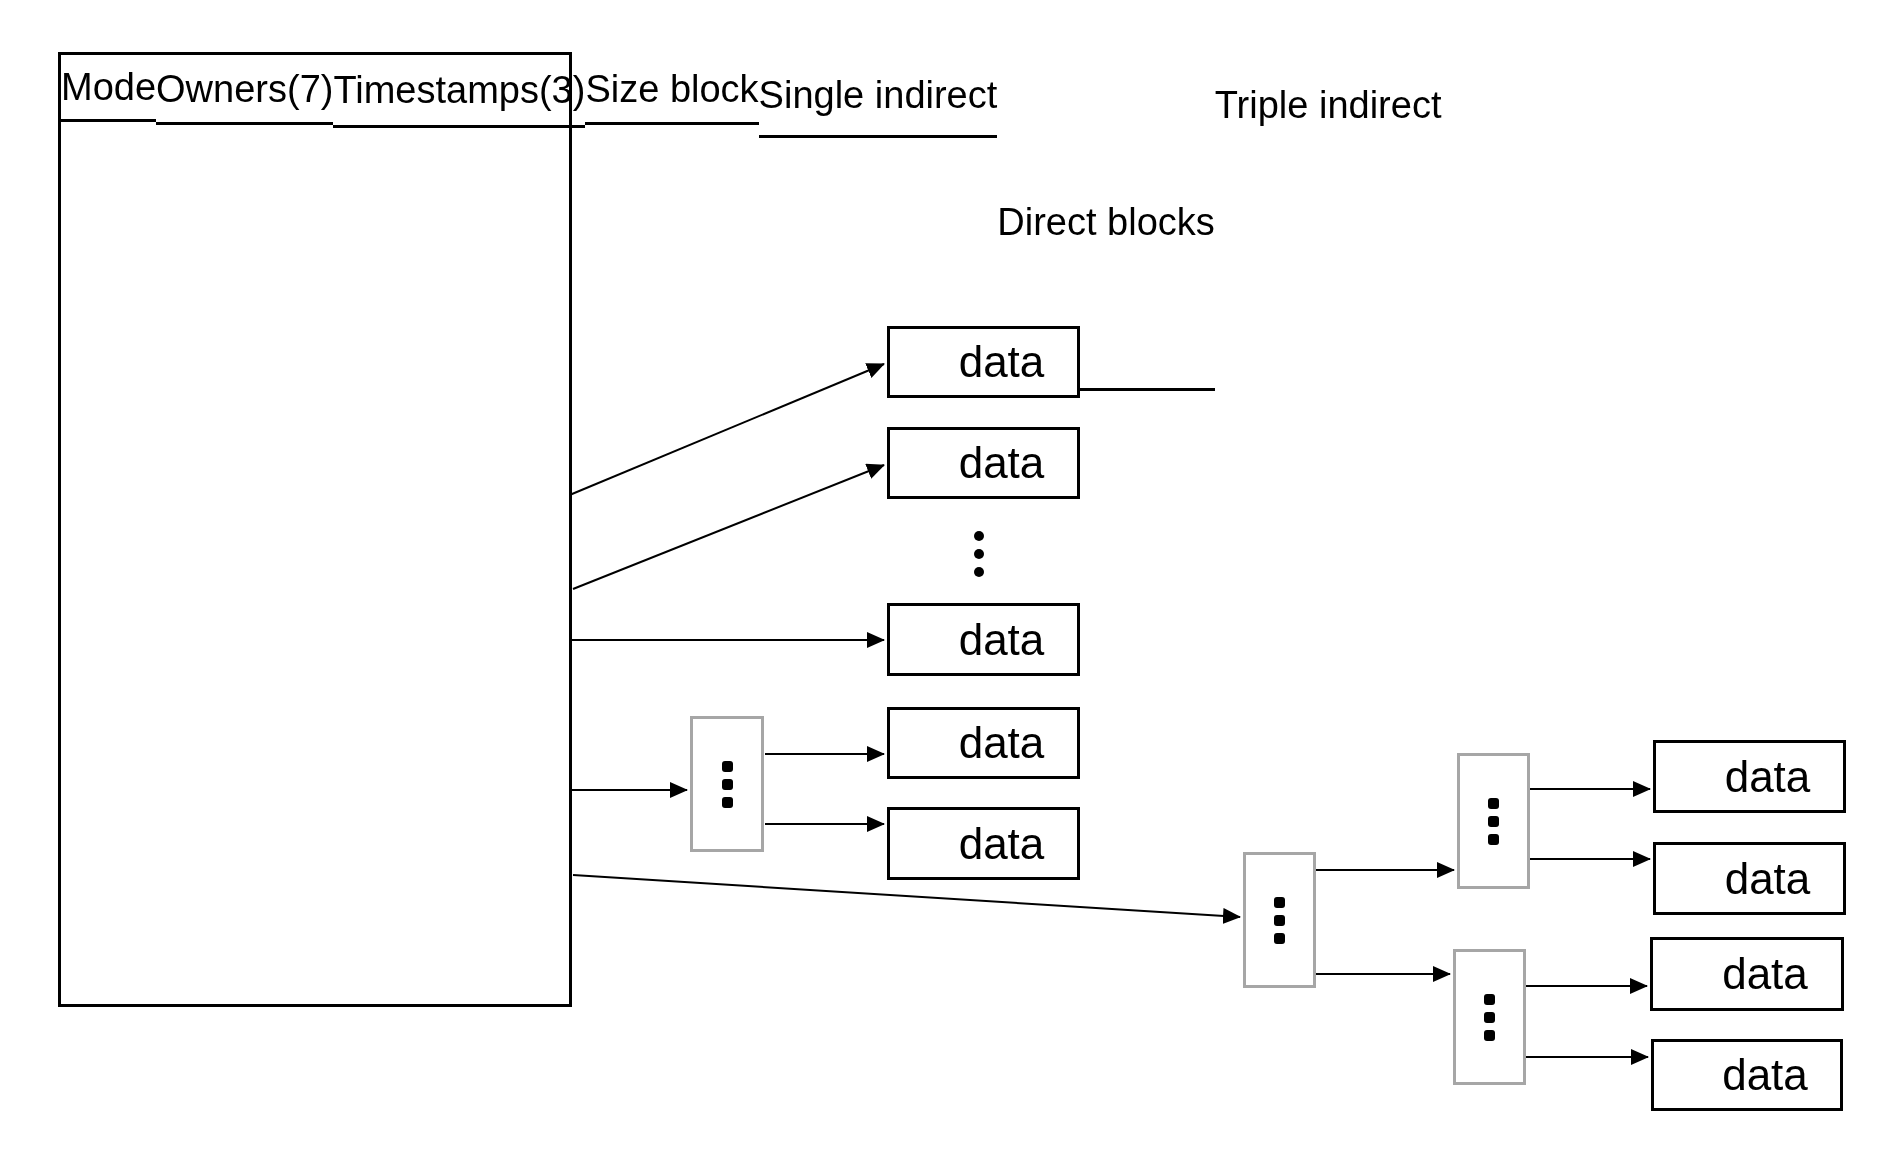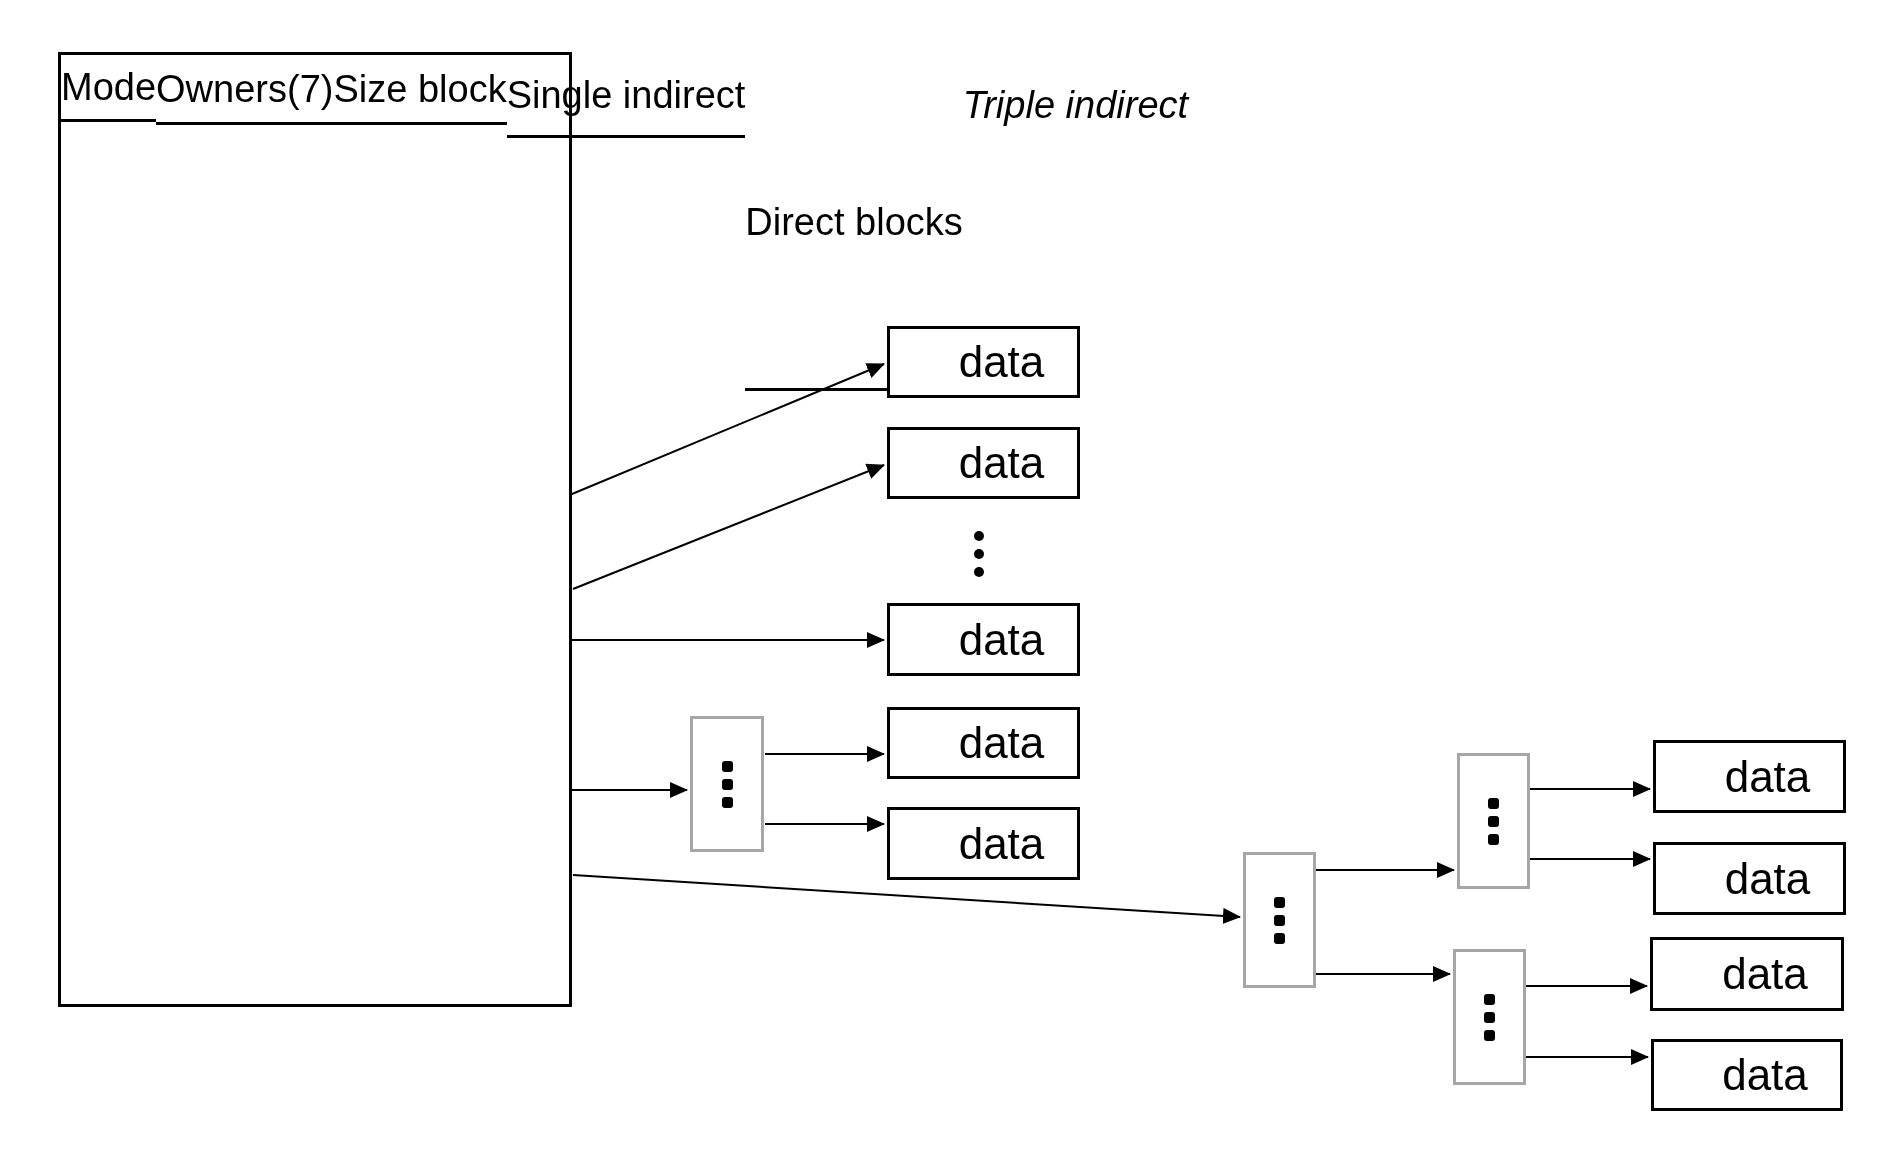"Timestamps(3)" div.inode-row { html: none -> <div> <span>Timestamps(3)</span> </div> }
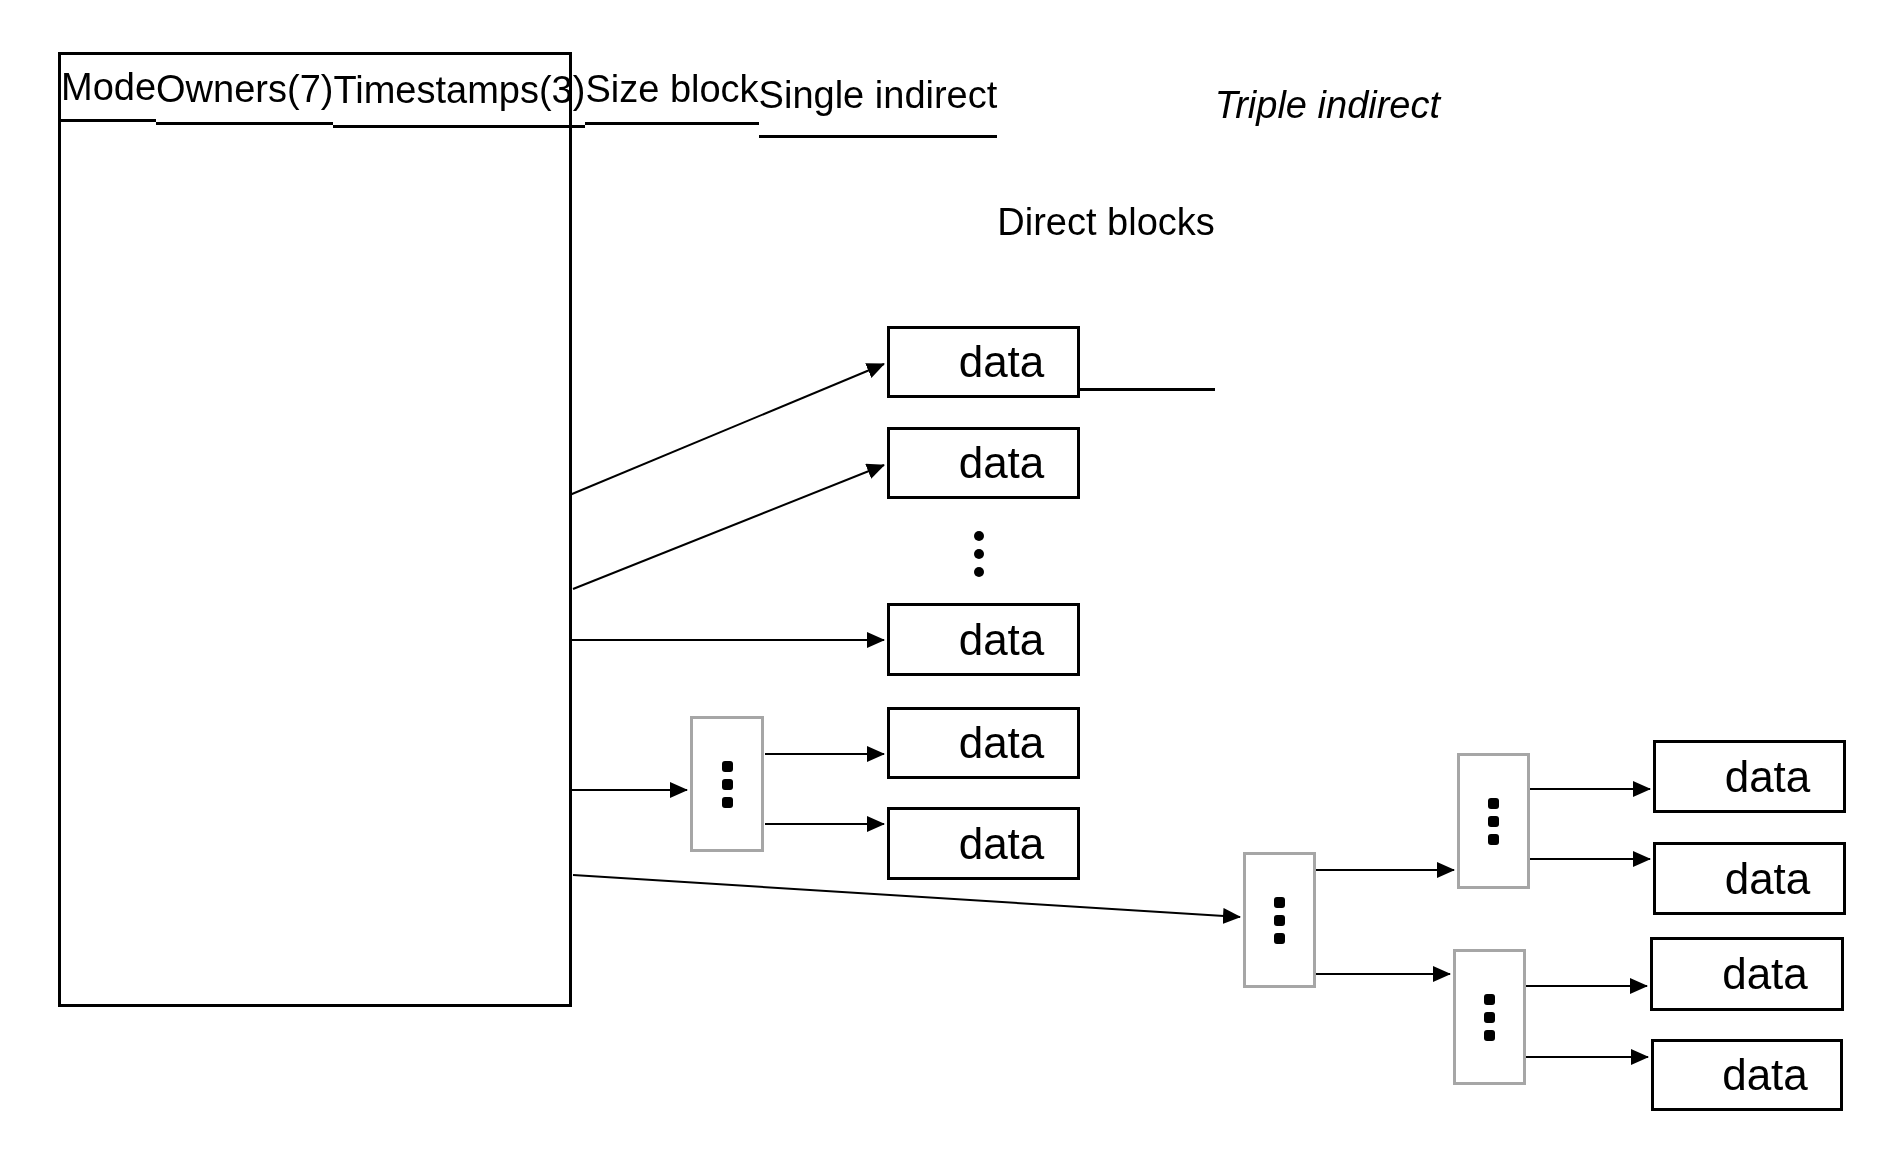"Triple indirect" .inode-row:last-child { font-style: italic -> none }
